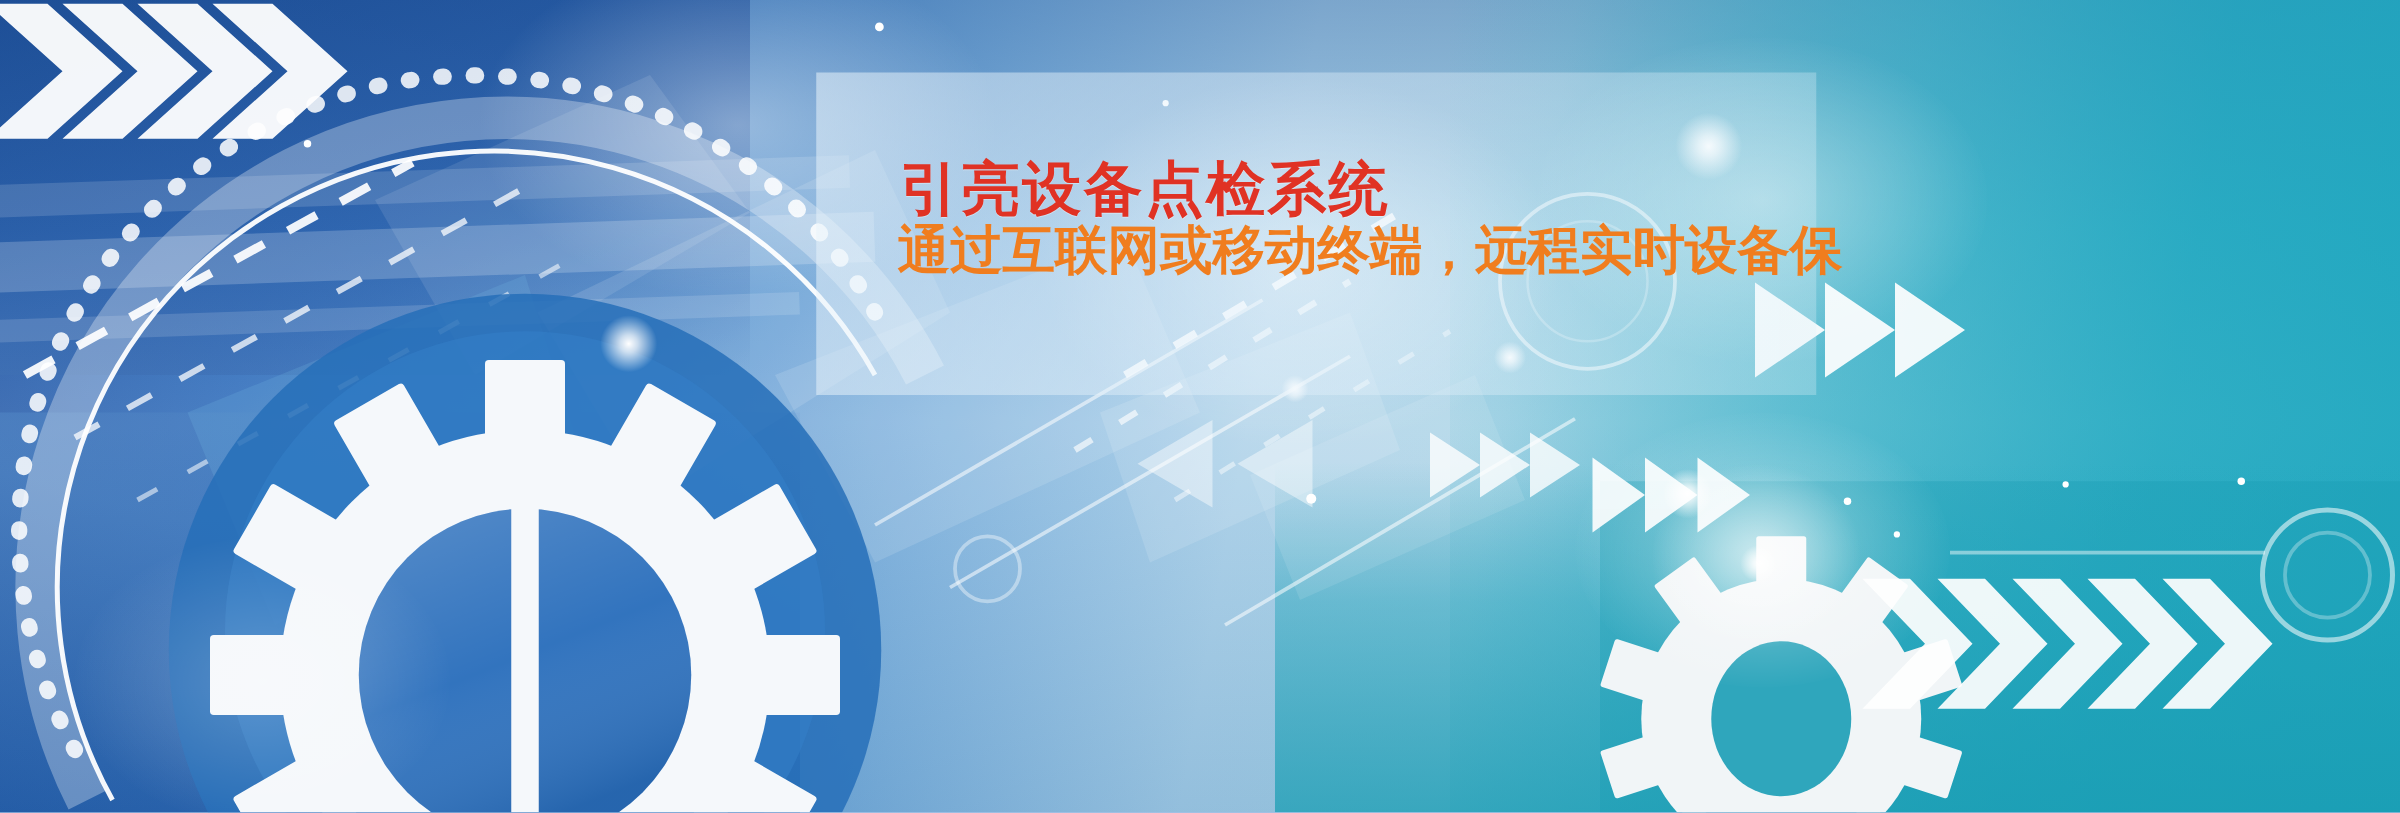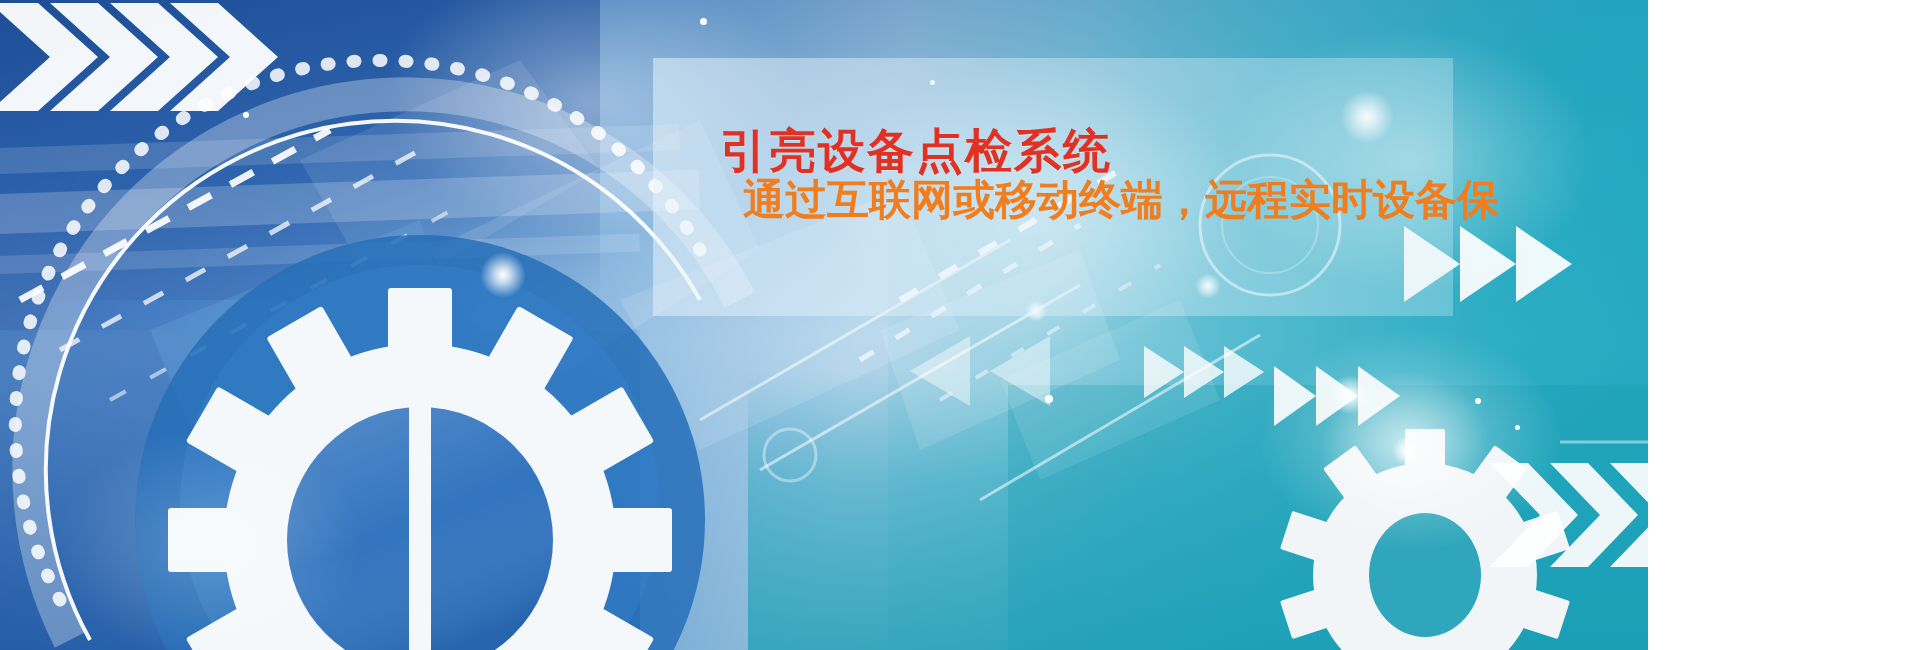"引亮设备点检系统" #banner { width: 1648px -> 1920px }
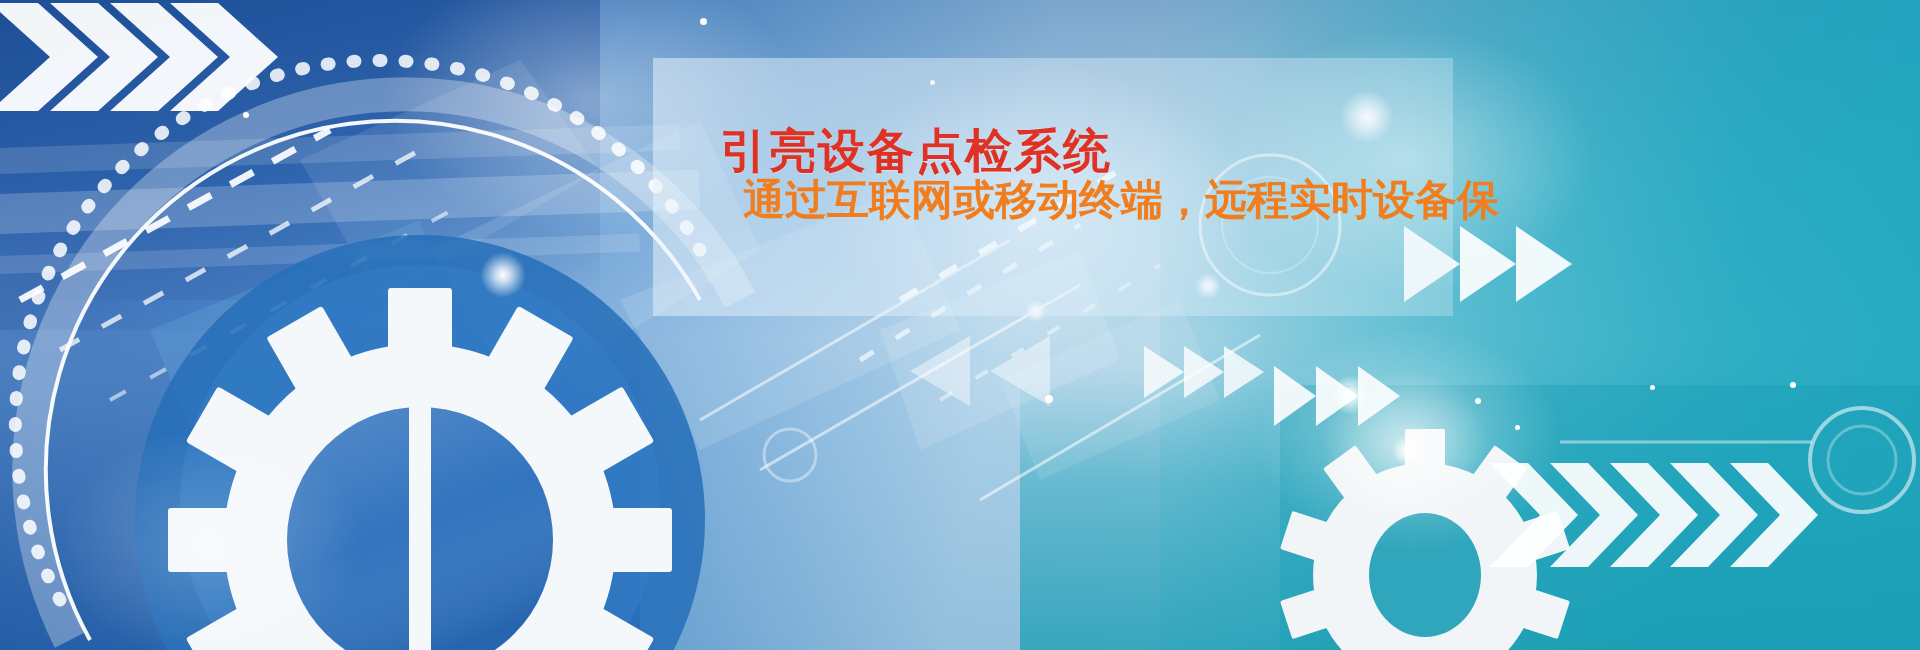"通过互联网或移动终端，远程实时设备保" #subtitle { margin-left: 25px -> none }
